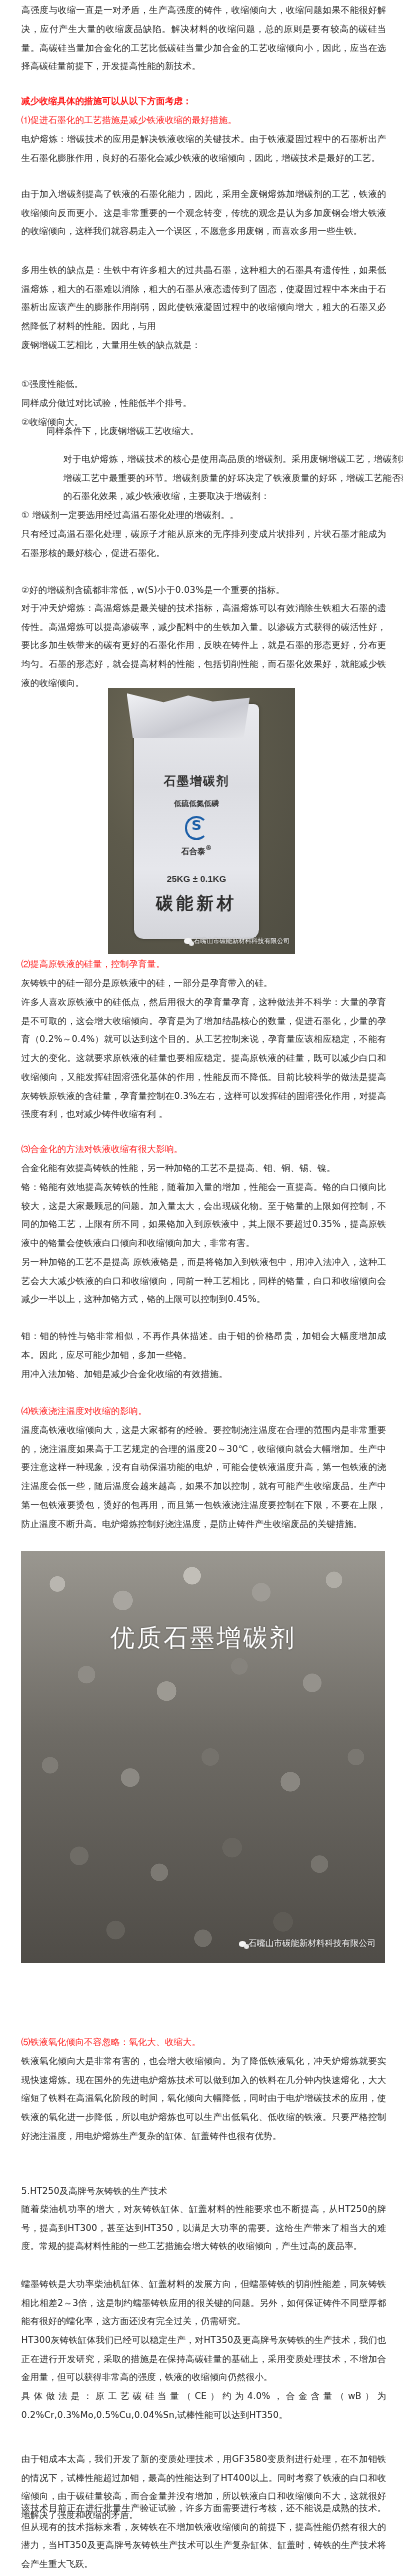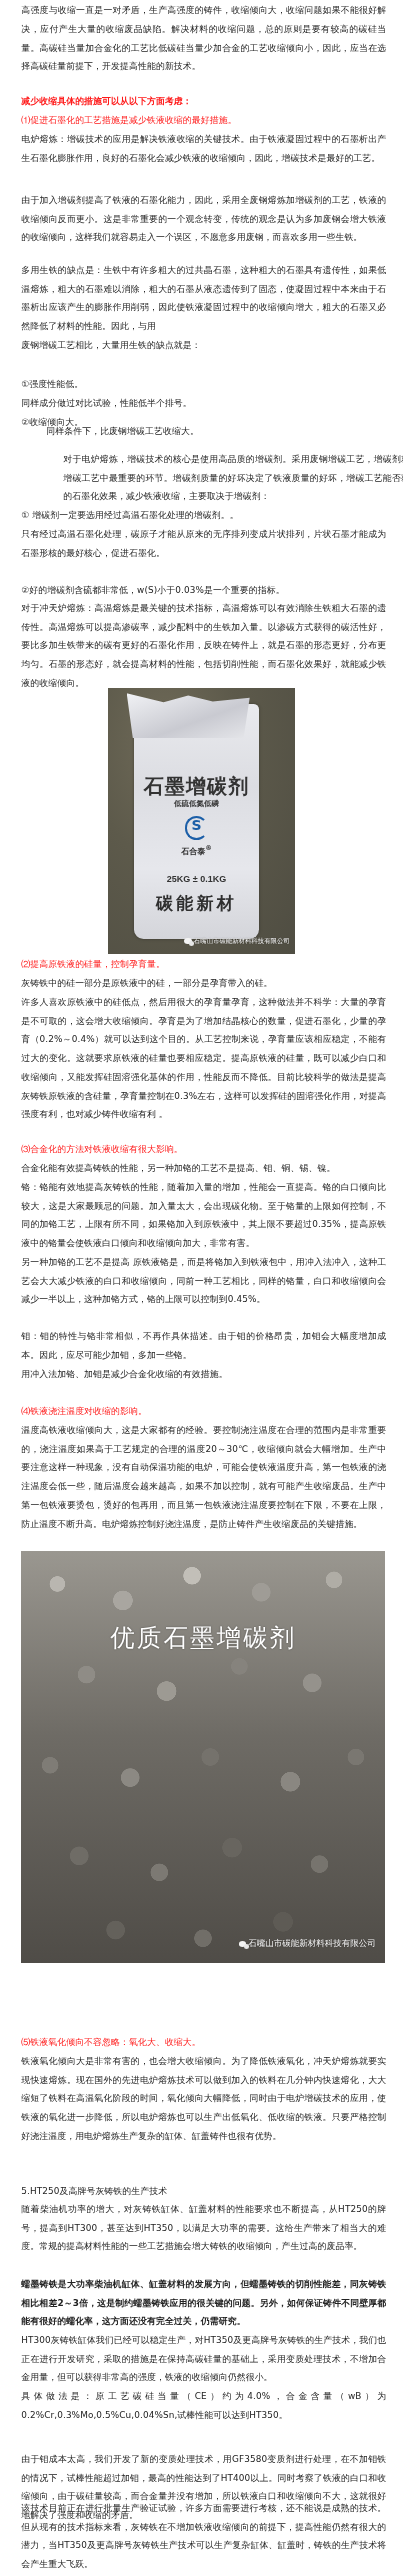"由于加入增碳剂提高了铁液的石墨化能力，因此，采用全废钢熔炼加增碳剂的工艺，铁液的" div.blk { top: 191px -> 185px }
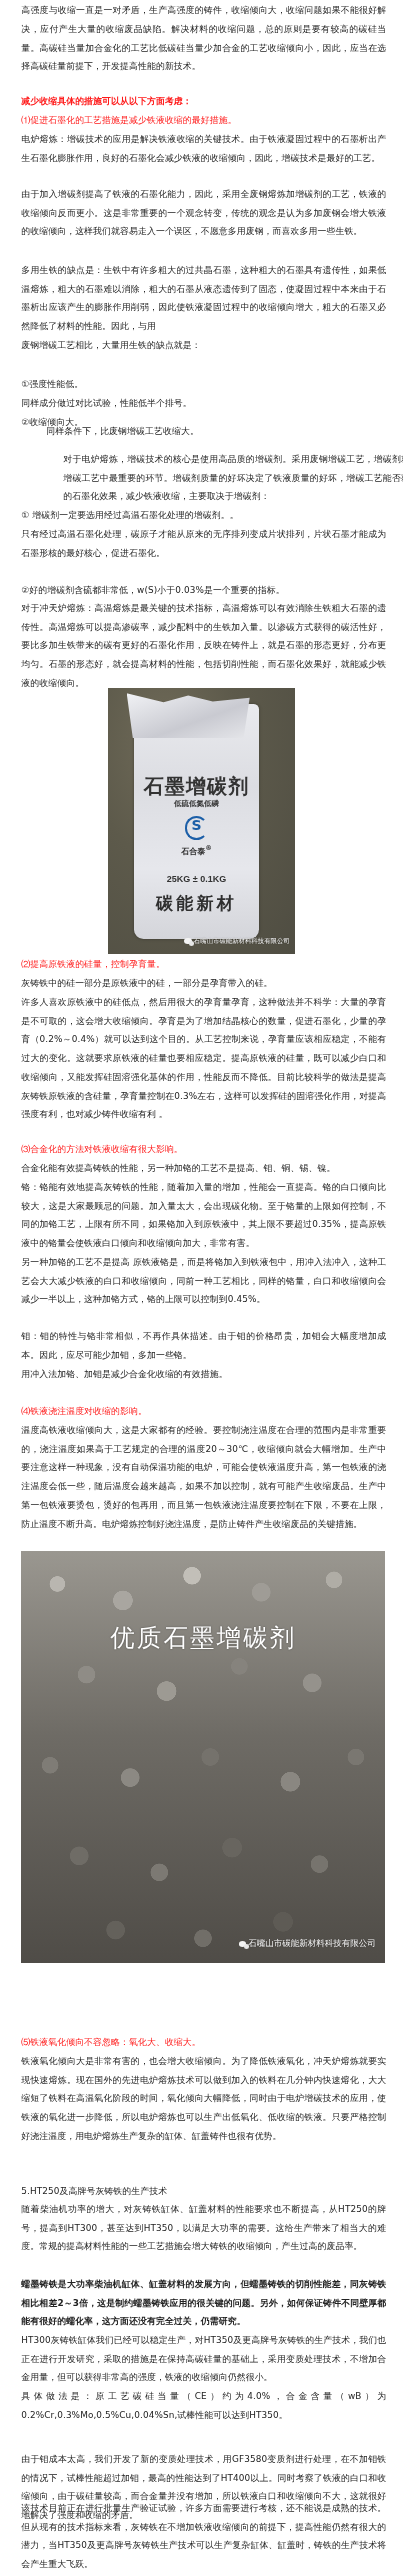"石墨增碳剂" .bag-title { font-size: 20px -> 12px }
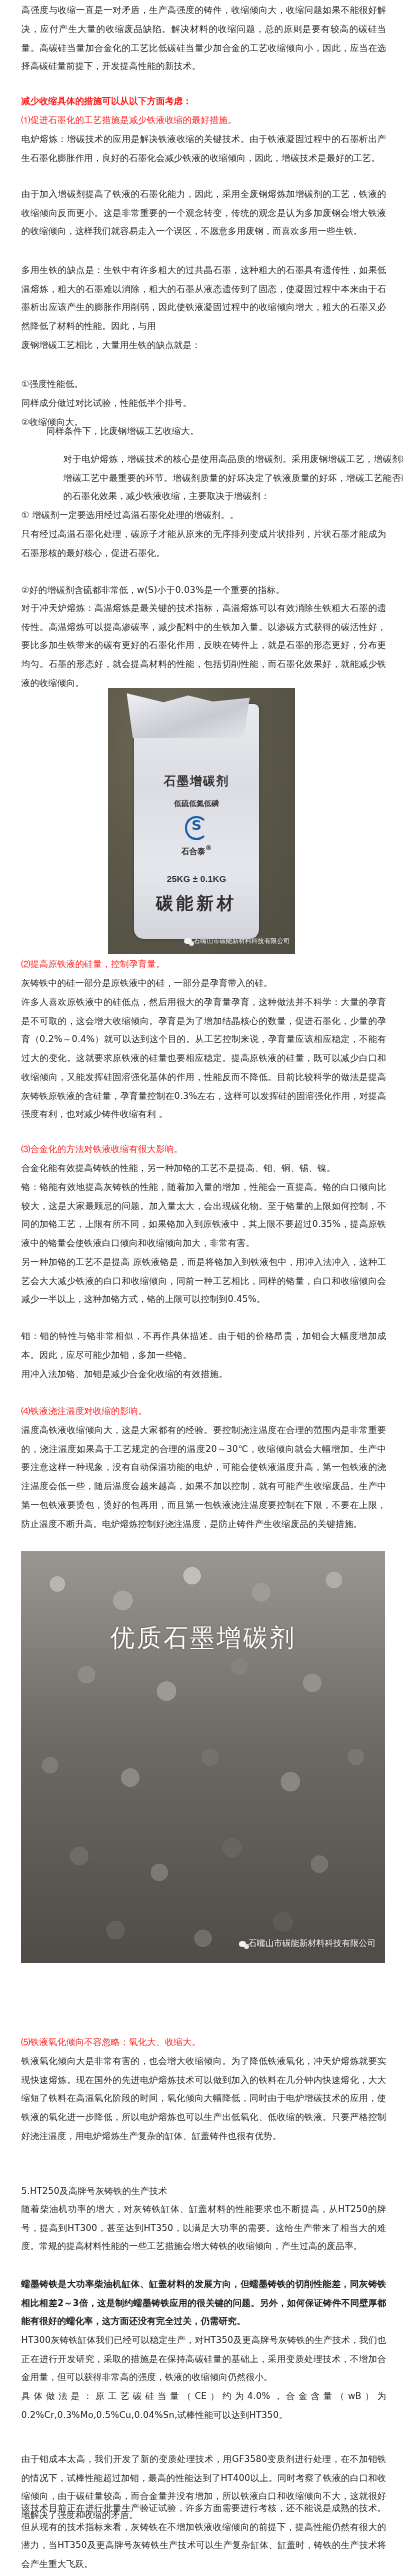"蠕墨铸铁是大功率柴油机缸体、缸盖材料的发展方向，但蠕墨铸铁的切削性能差，同灰铸铁" div.blk { font-weight: bold -> none }
